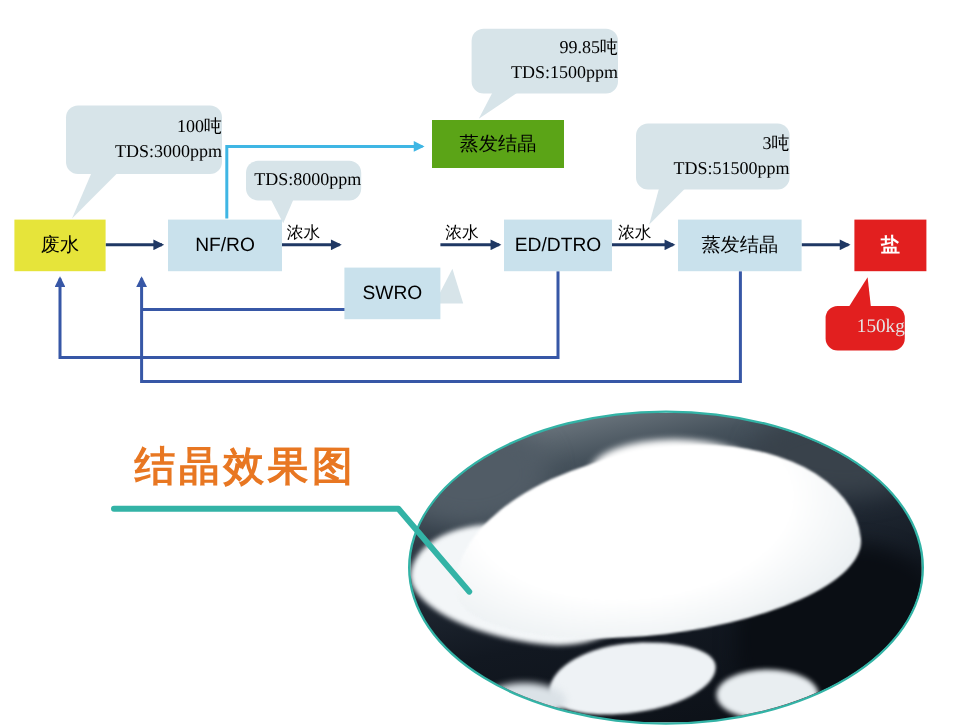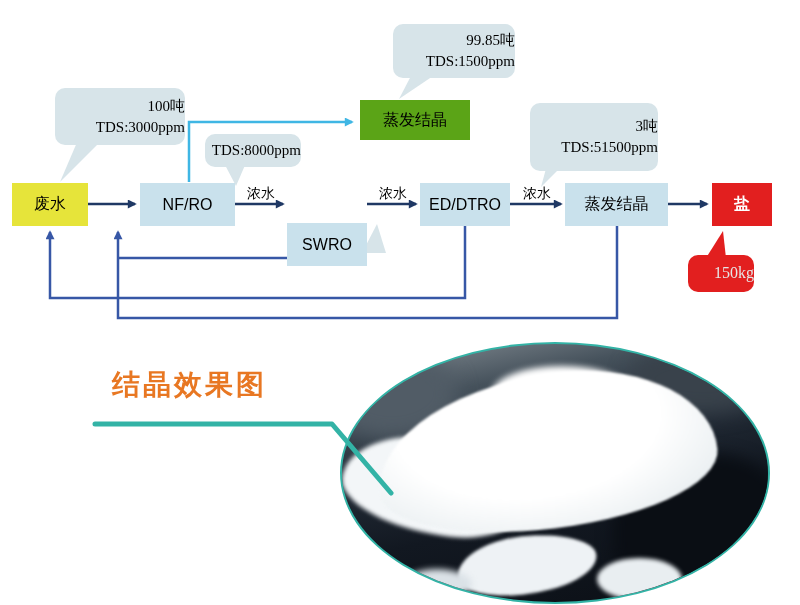"3吨" div.callout { height: 68px -> 55px }
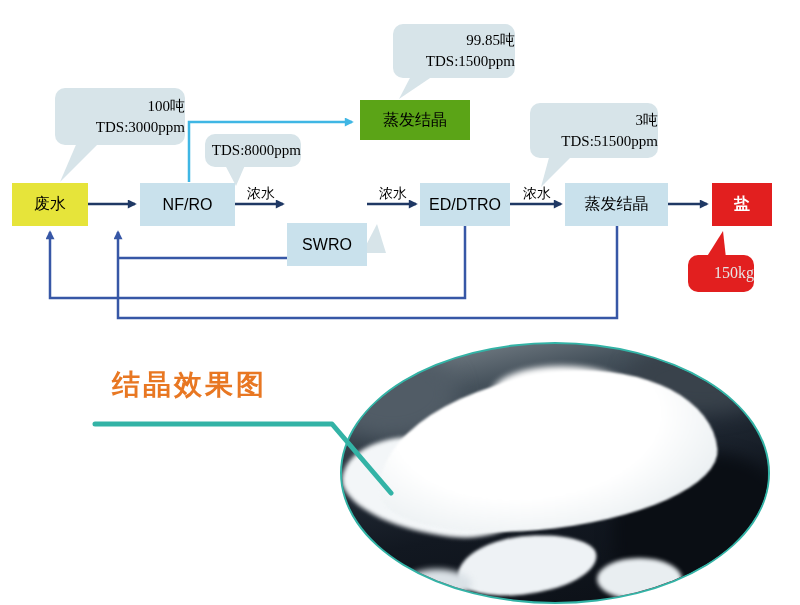"浓水" .edge-label { text-align: center -> none }
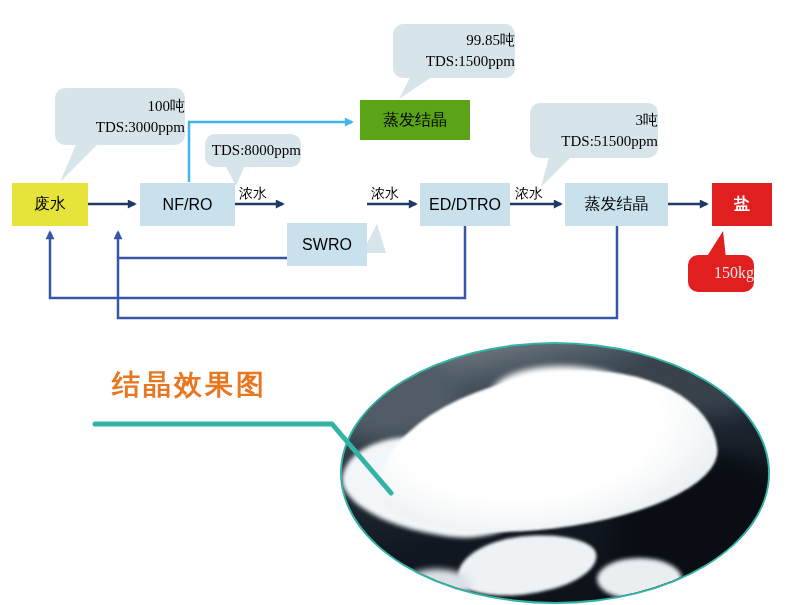"结晶效果图" .caption { font-size: 28px -> 34px }
